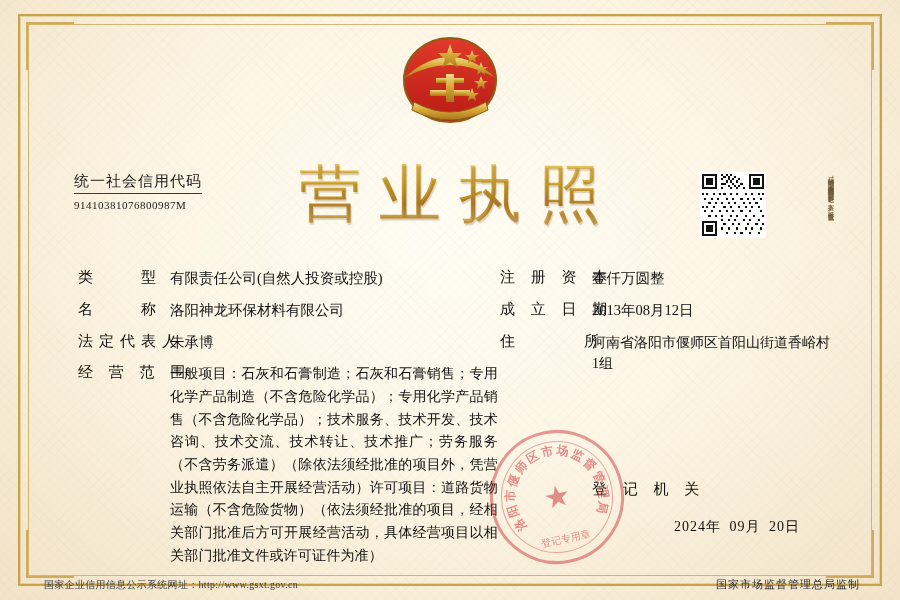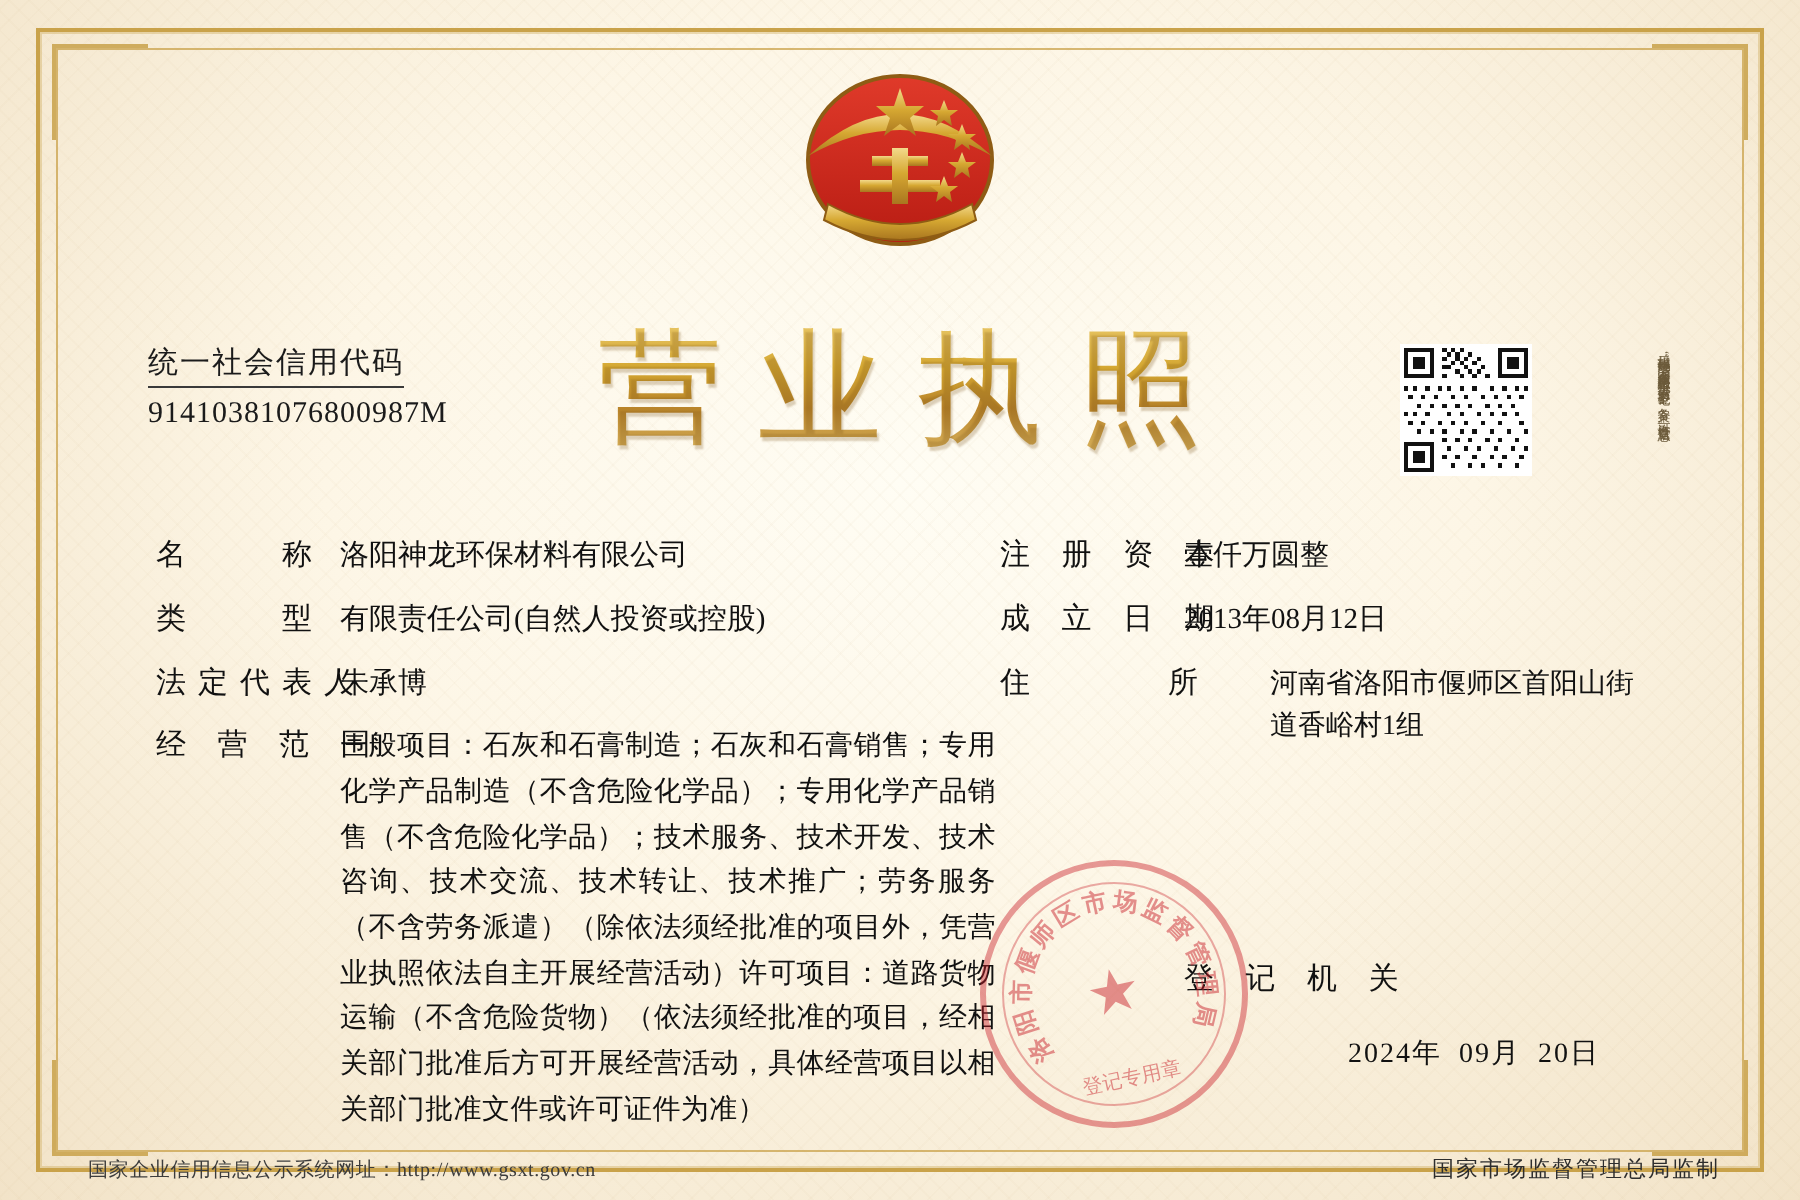"91410381076800987M" #credit-value { font-size: 15px -> 11px }
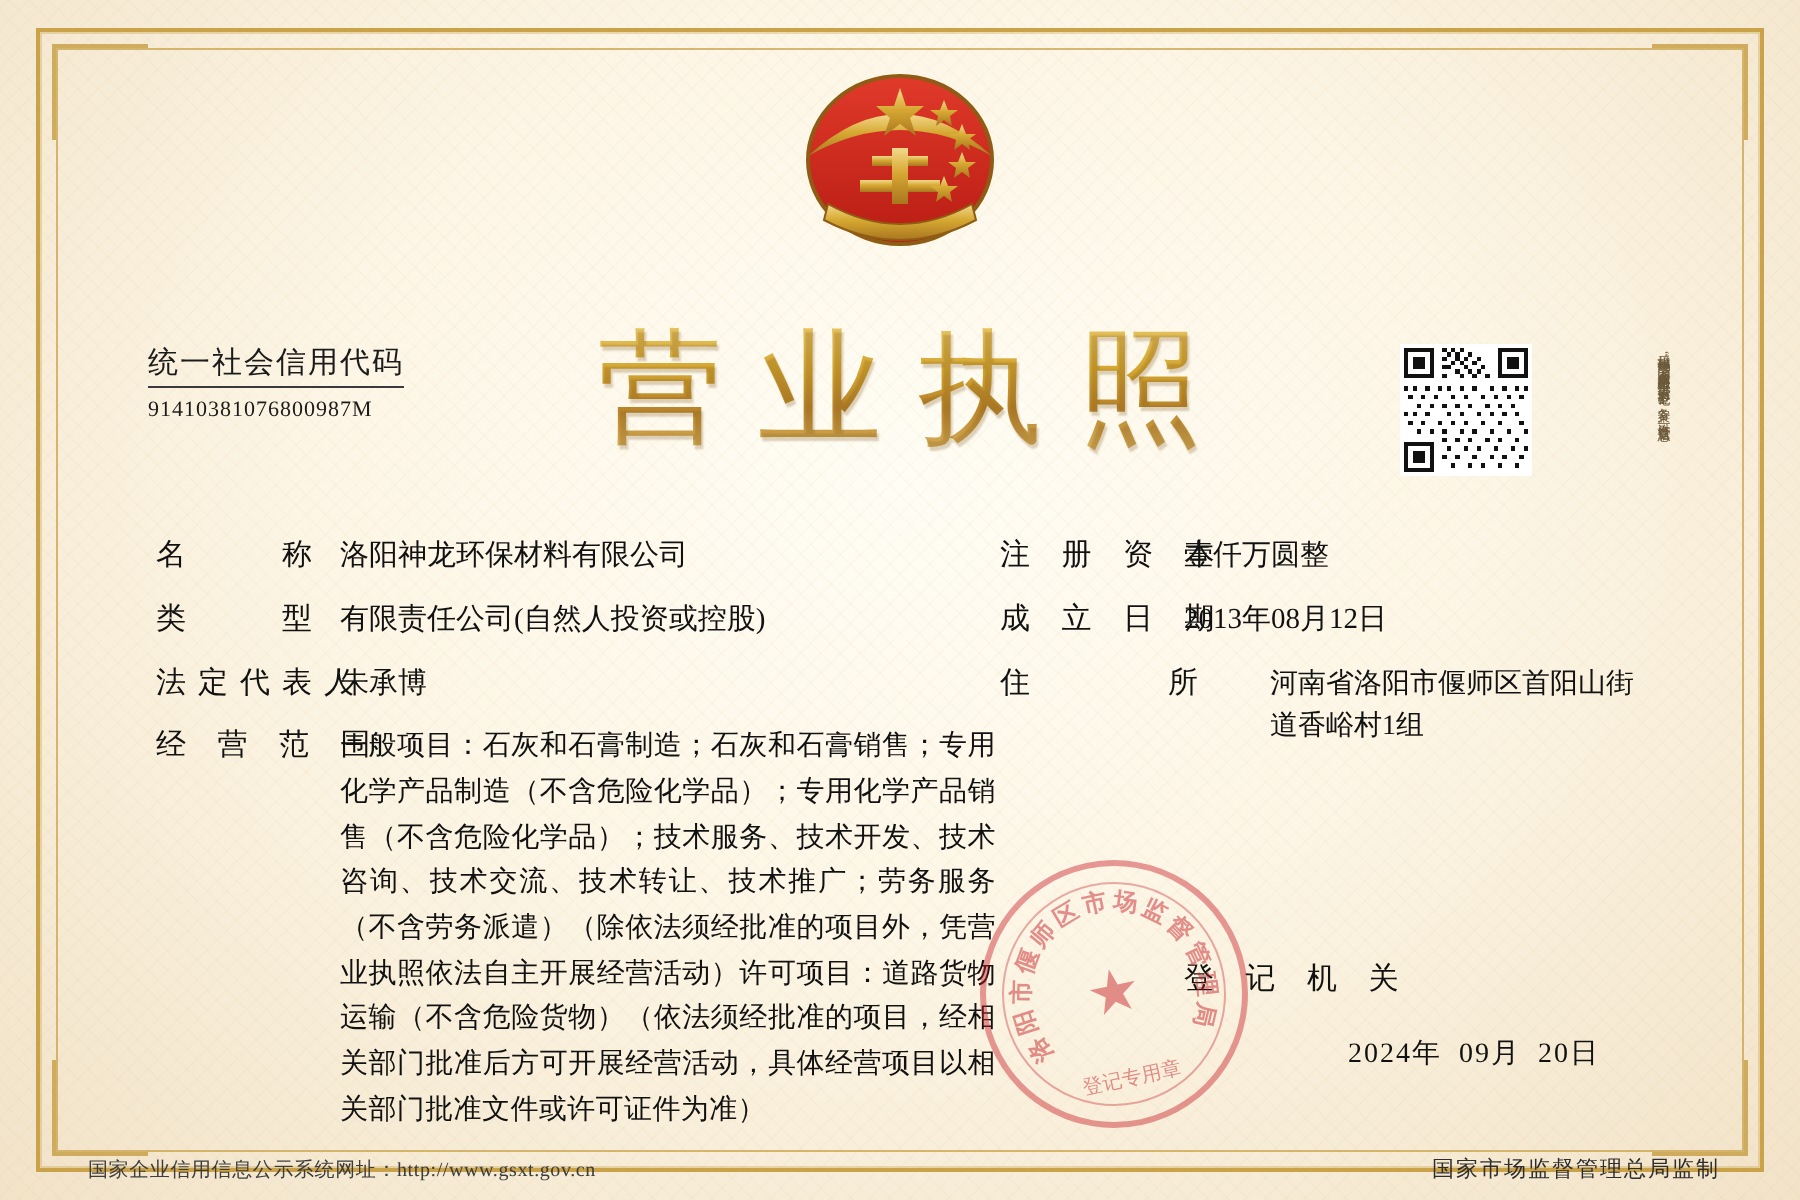"名 称" div.row { order: before "类 型" -> after "类 型" }
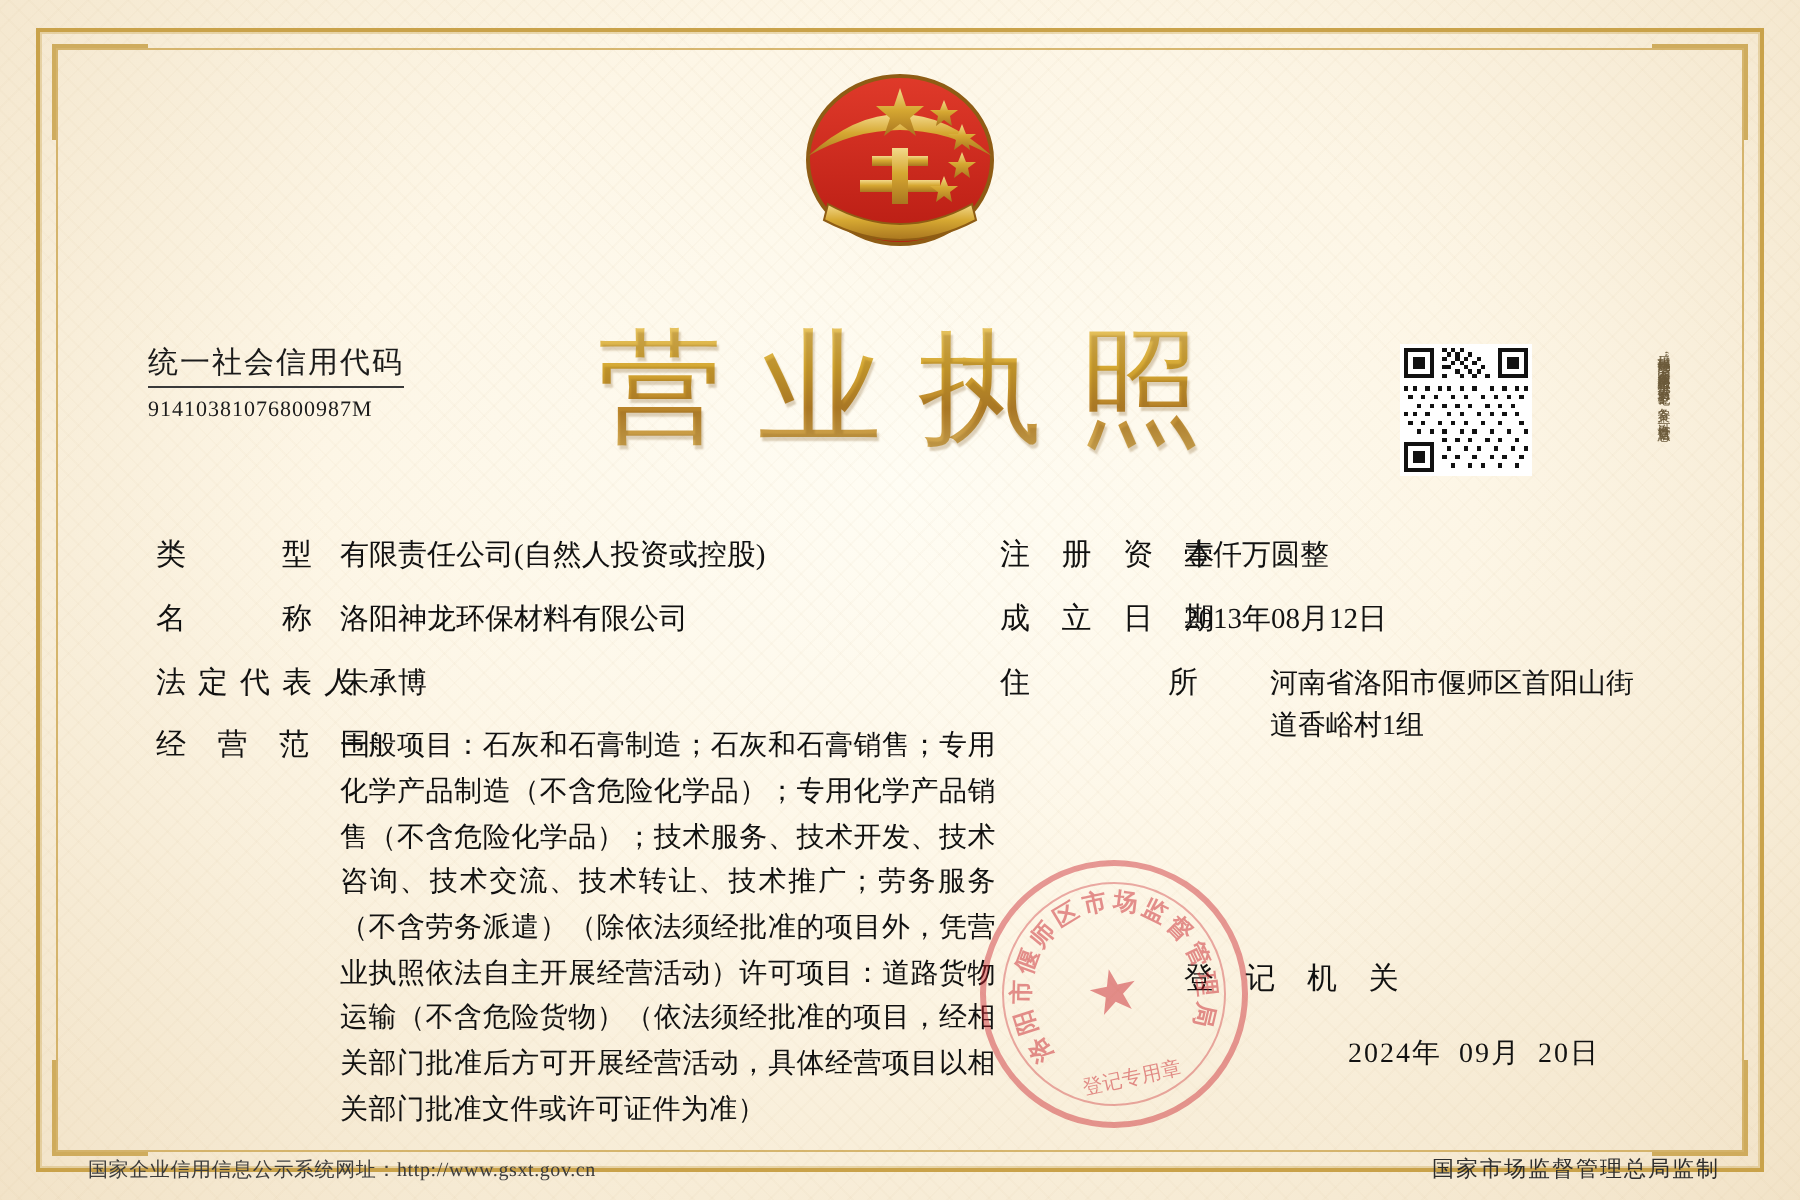"河南省洛阳市偃师区首阳山街道香峪村1组" .val.sm { margin-left: 43px -> none }
